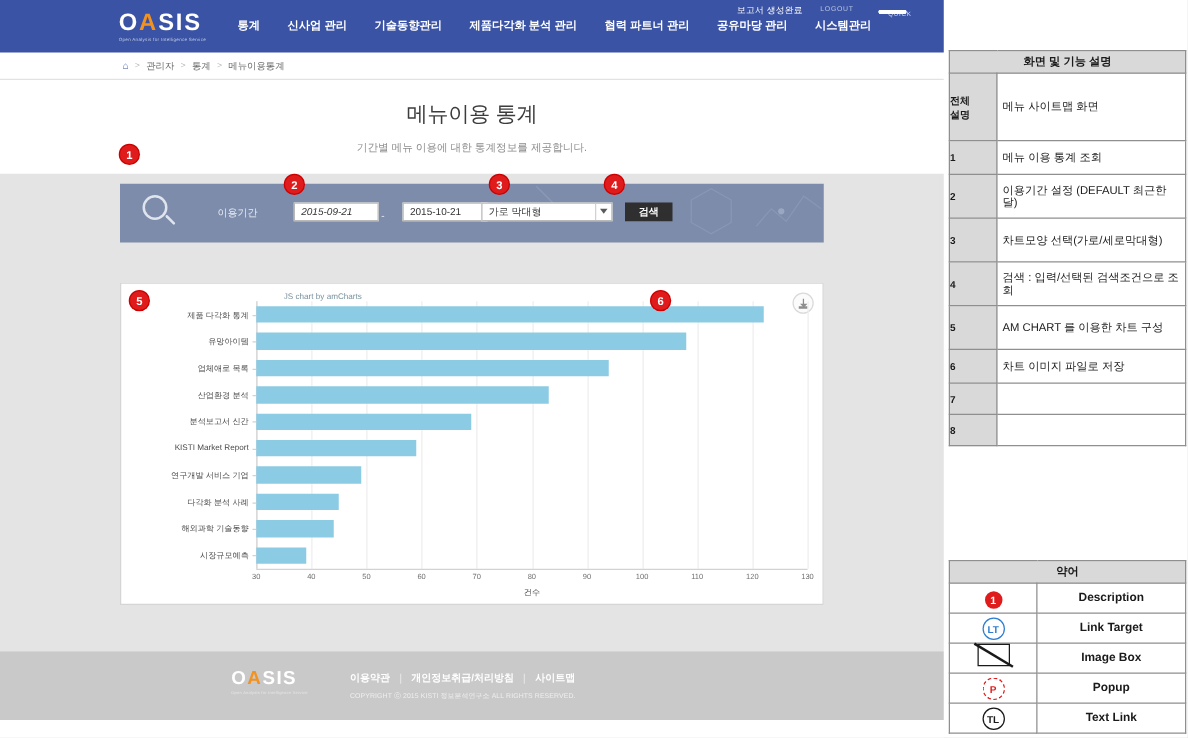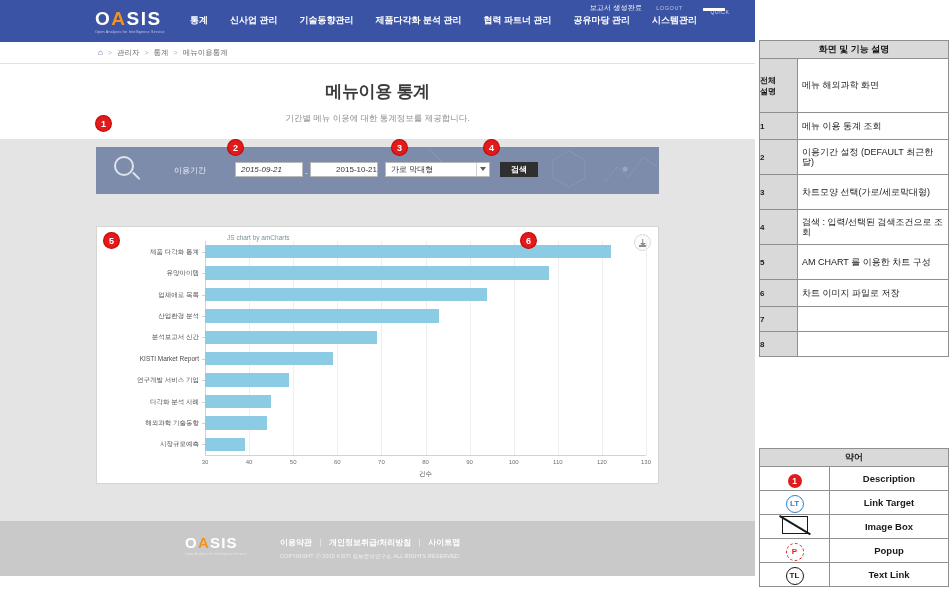"메뉴이용 통계" .page-title { font-weight: bold -> normal }
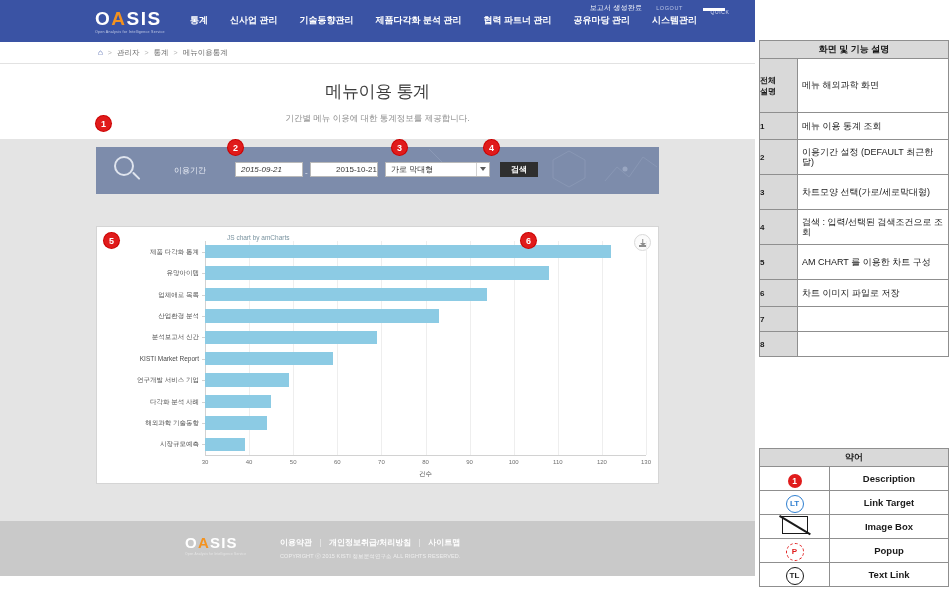"메뉴 해외과학 화면" td.desc { text: 해외과학 -> 사이트맵 }
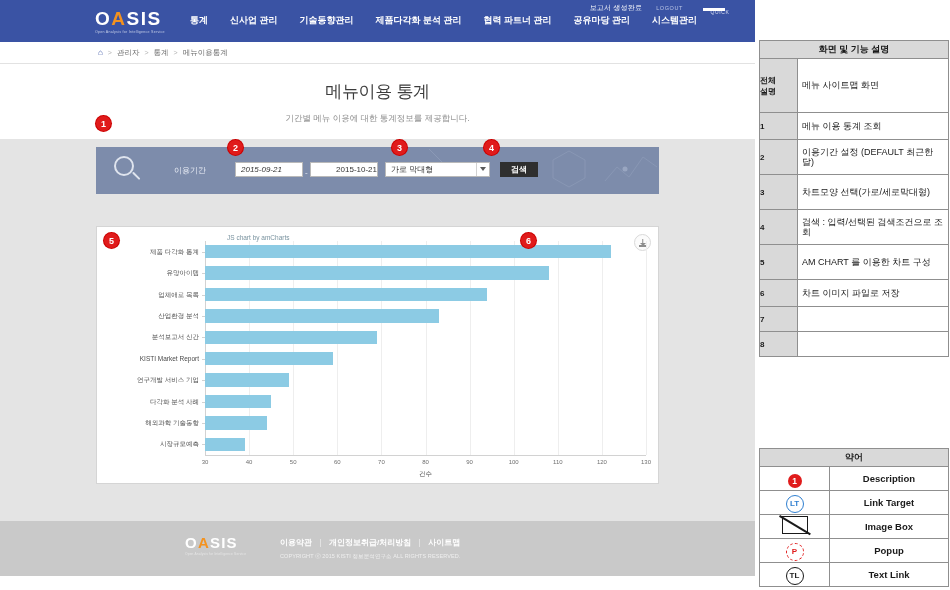"2015-10-21" .dt2 { left: 214px -> 226px; text-align: right -> none }
